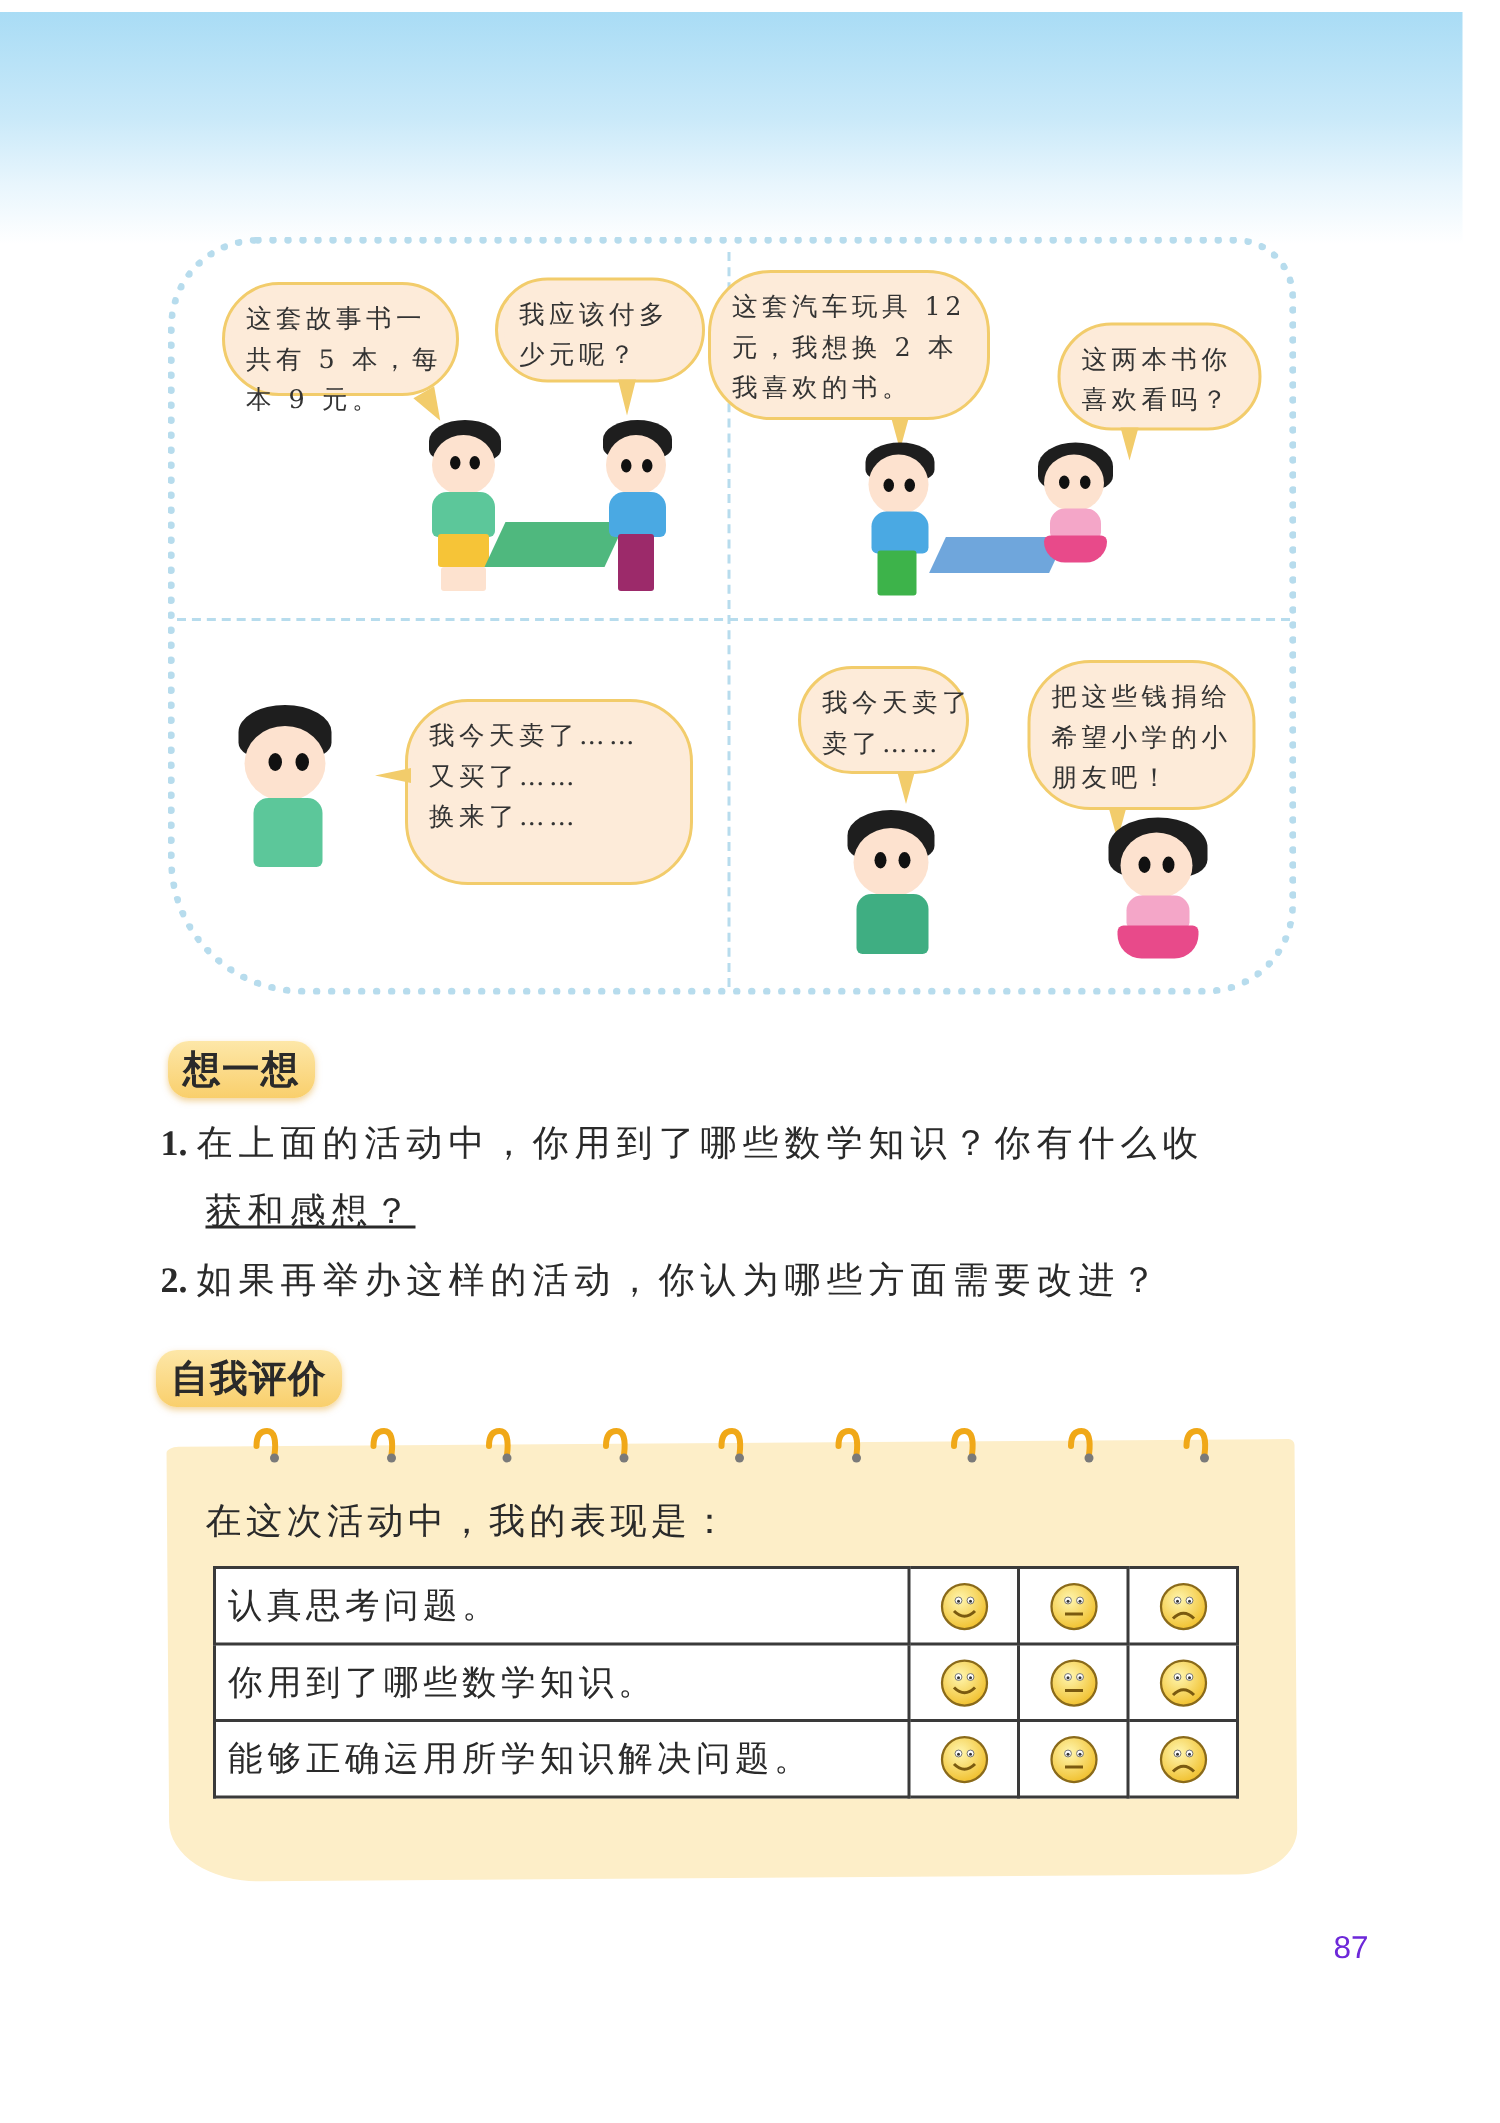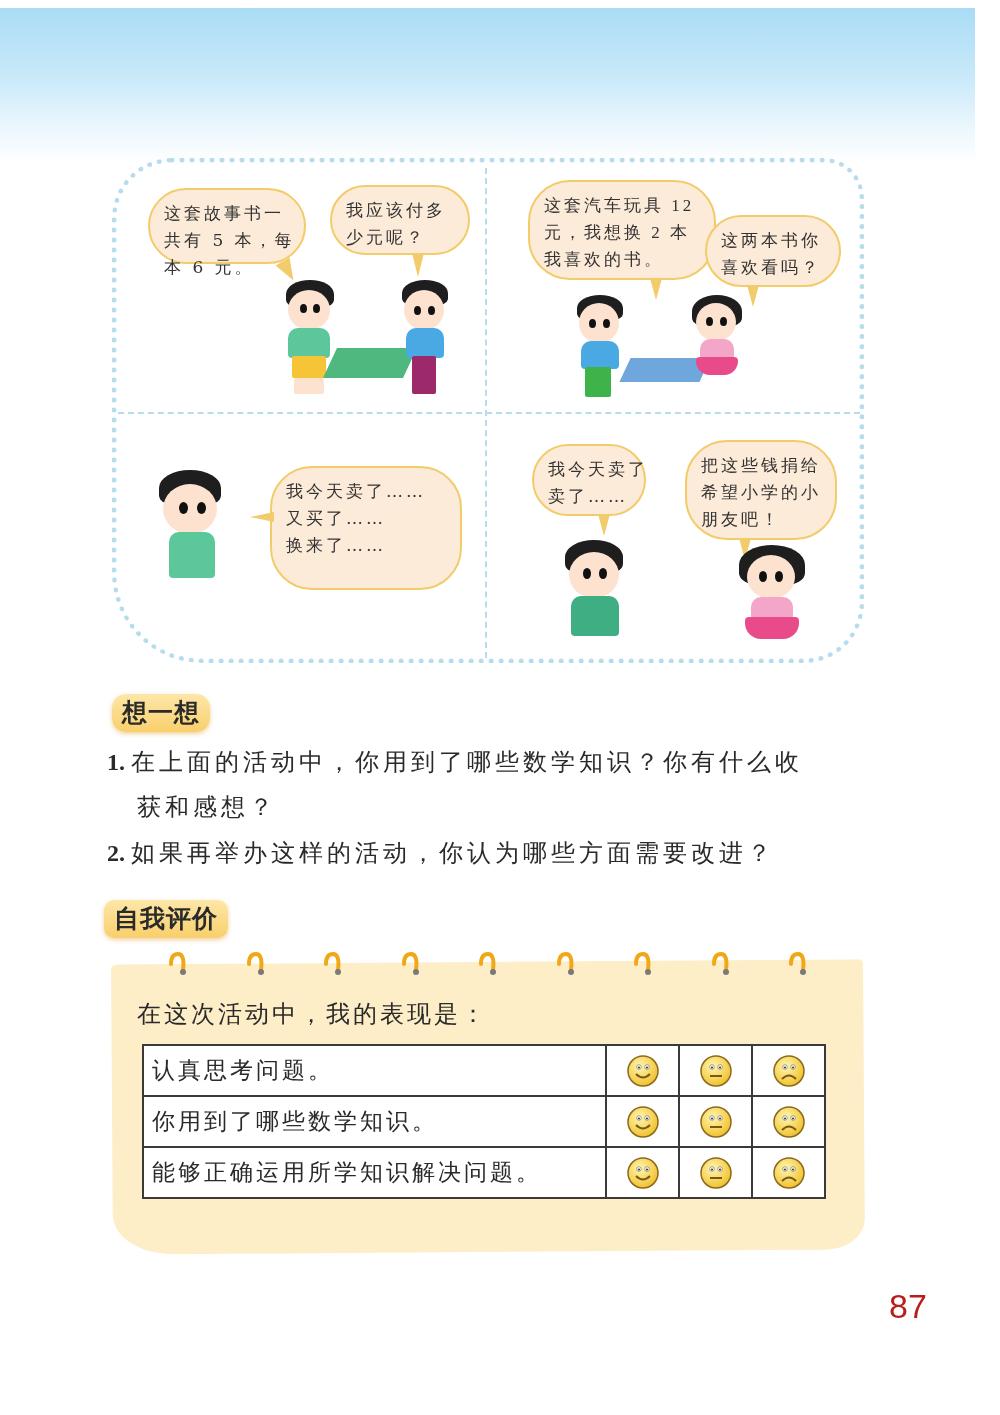"这套汽车玩具 12" div.bubble { font-family: Liberation Serif, serif -> none; left: 528px -> 472px }
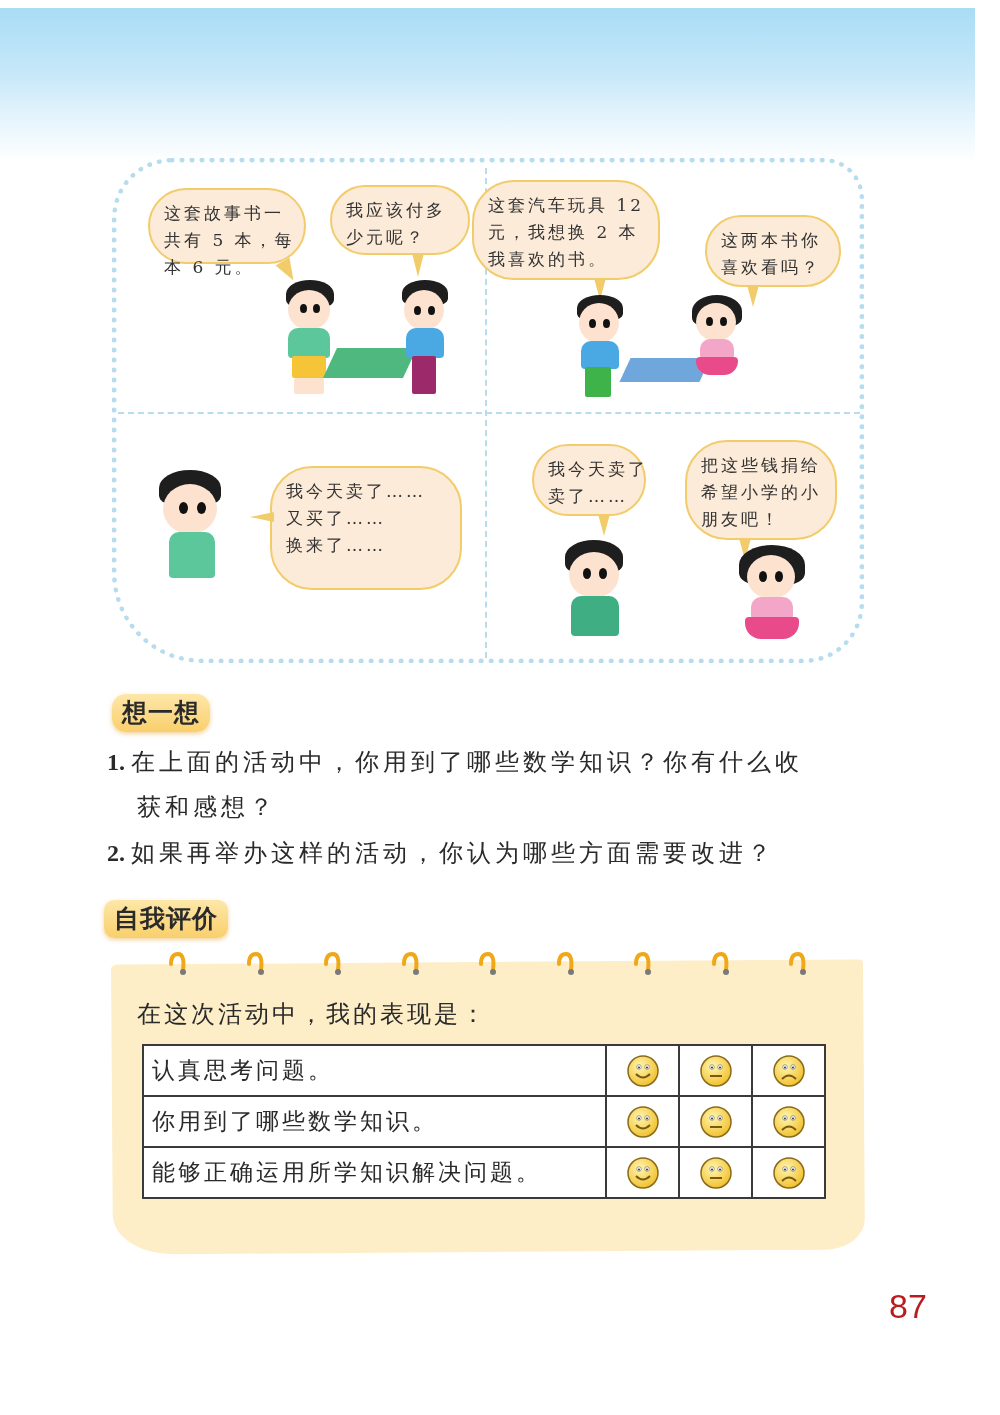"本 6 元。" span.line { text: 6 -> 9 }
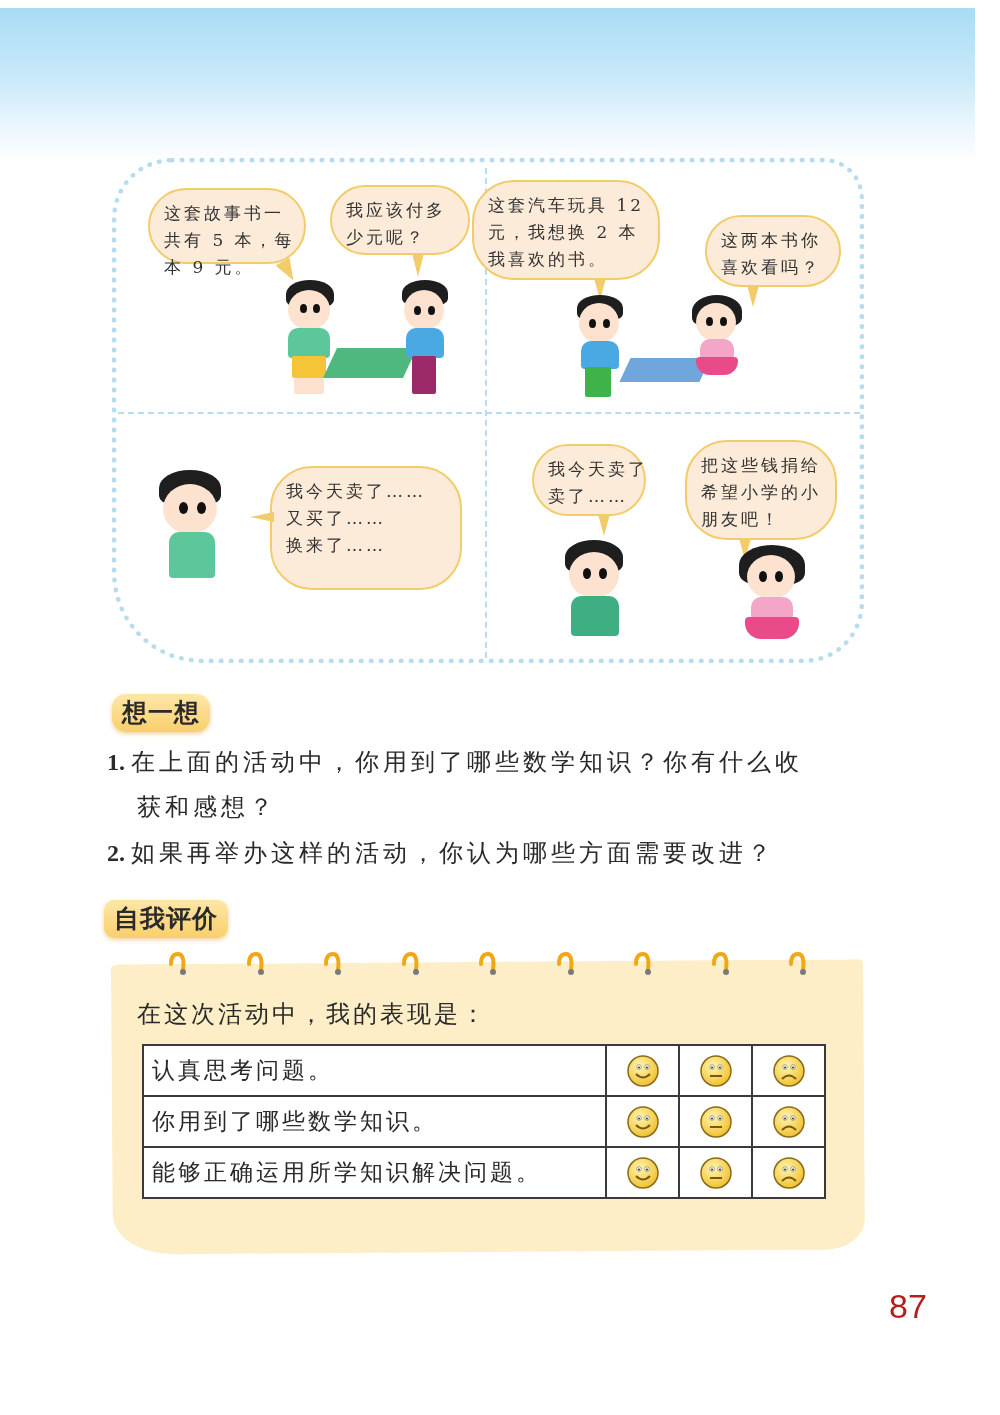"获和感想？" div.q { text-decoration: none -> underline }
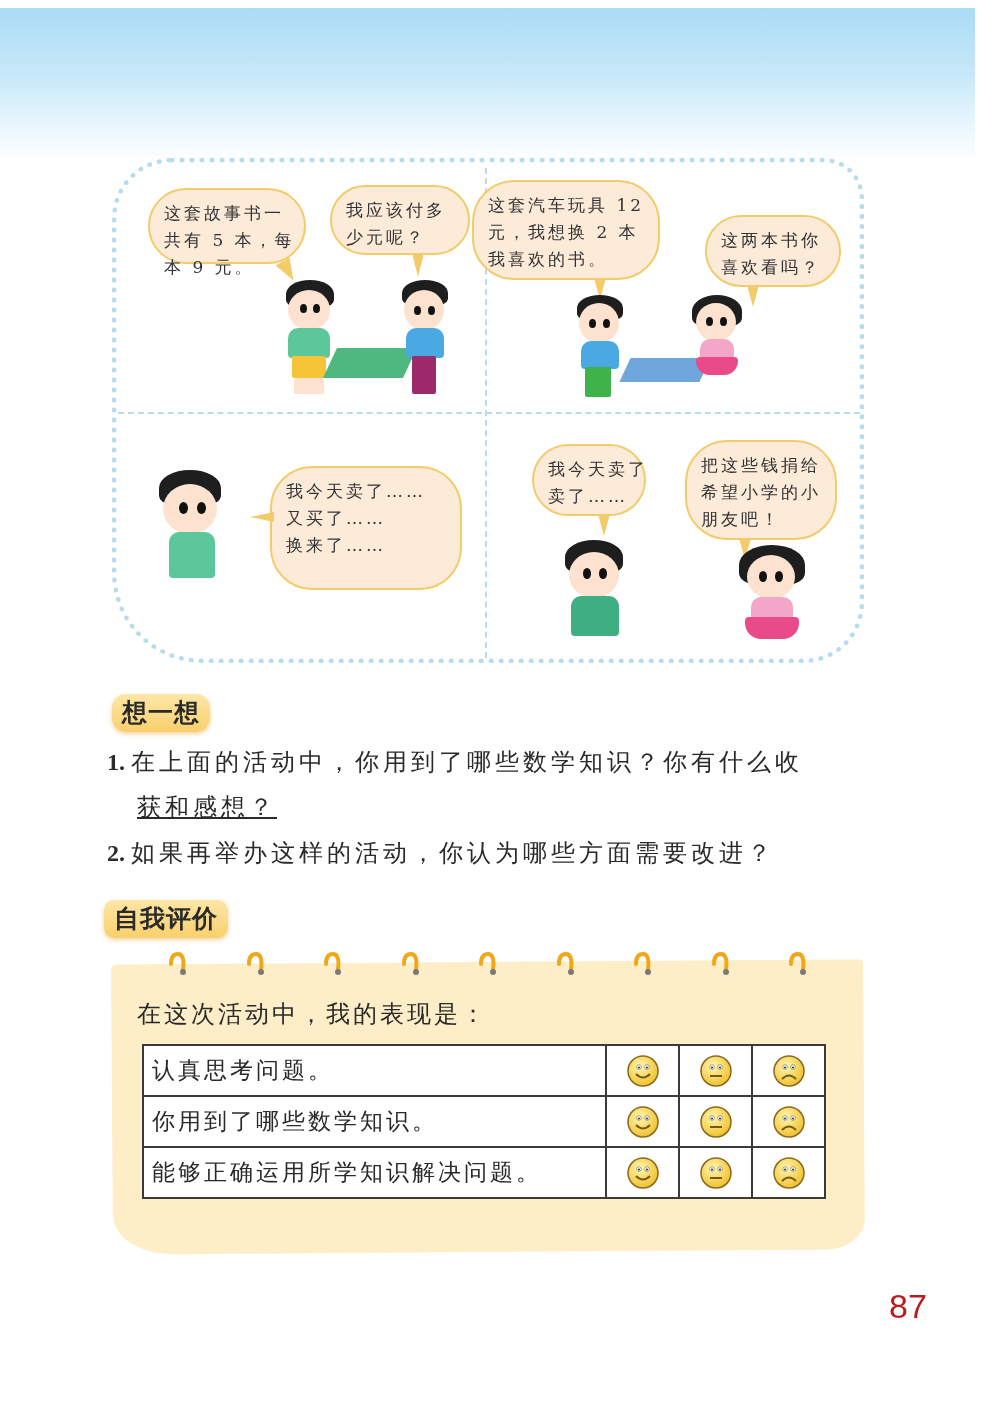"自我评价" div.badge { border-radius: 10px -> none }
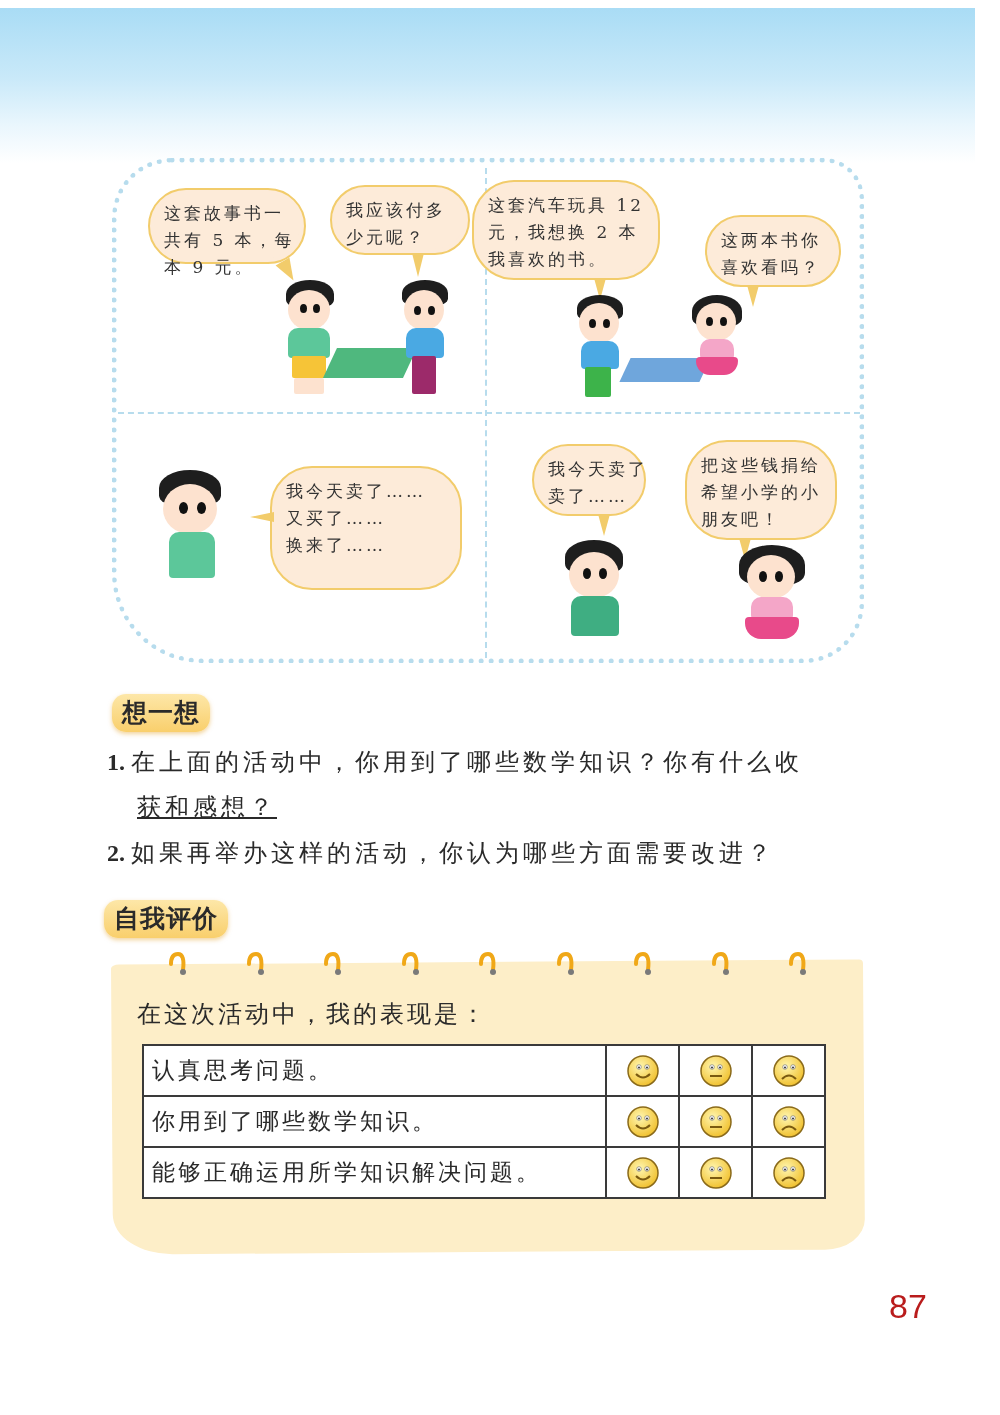"87" .page-num { color: #b91c1c -> #6d28d9; font-size: 34px -> 21px }
